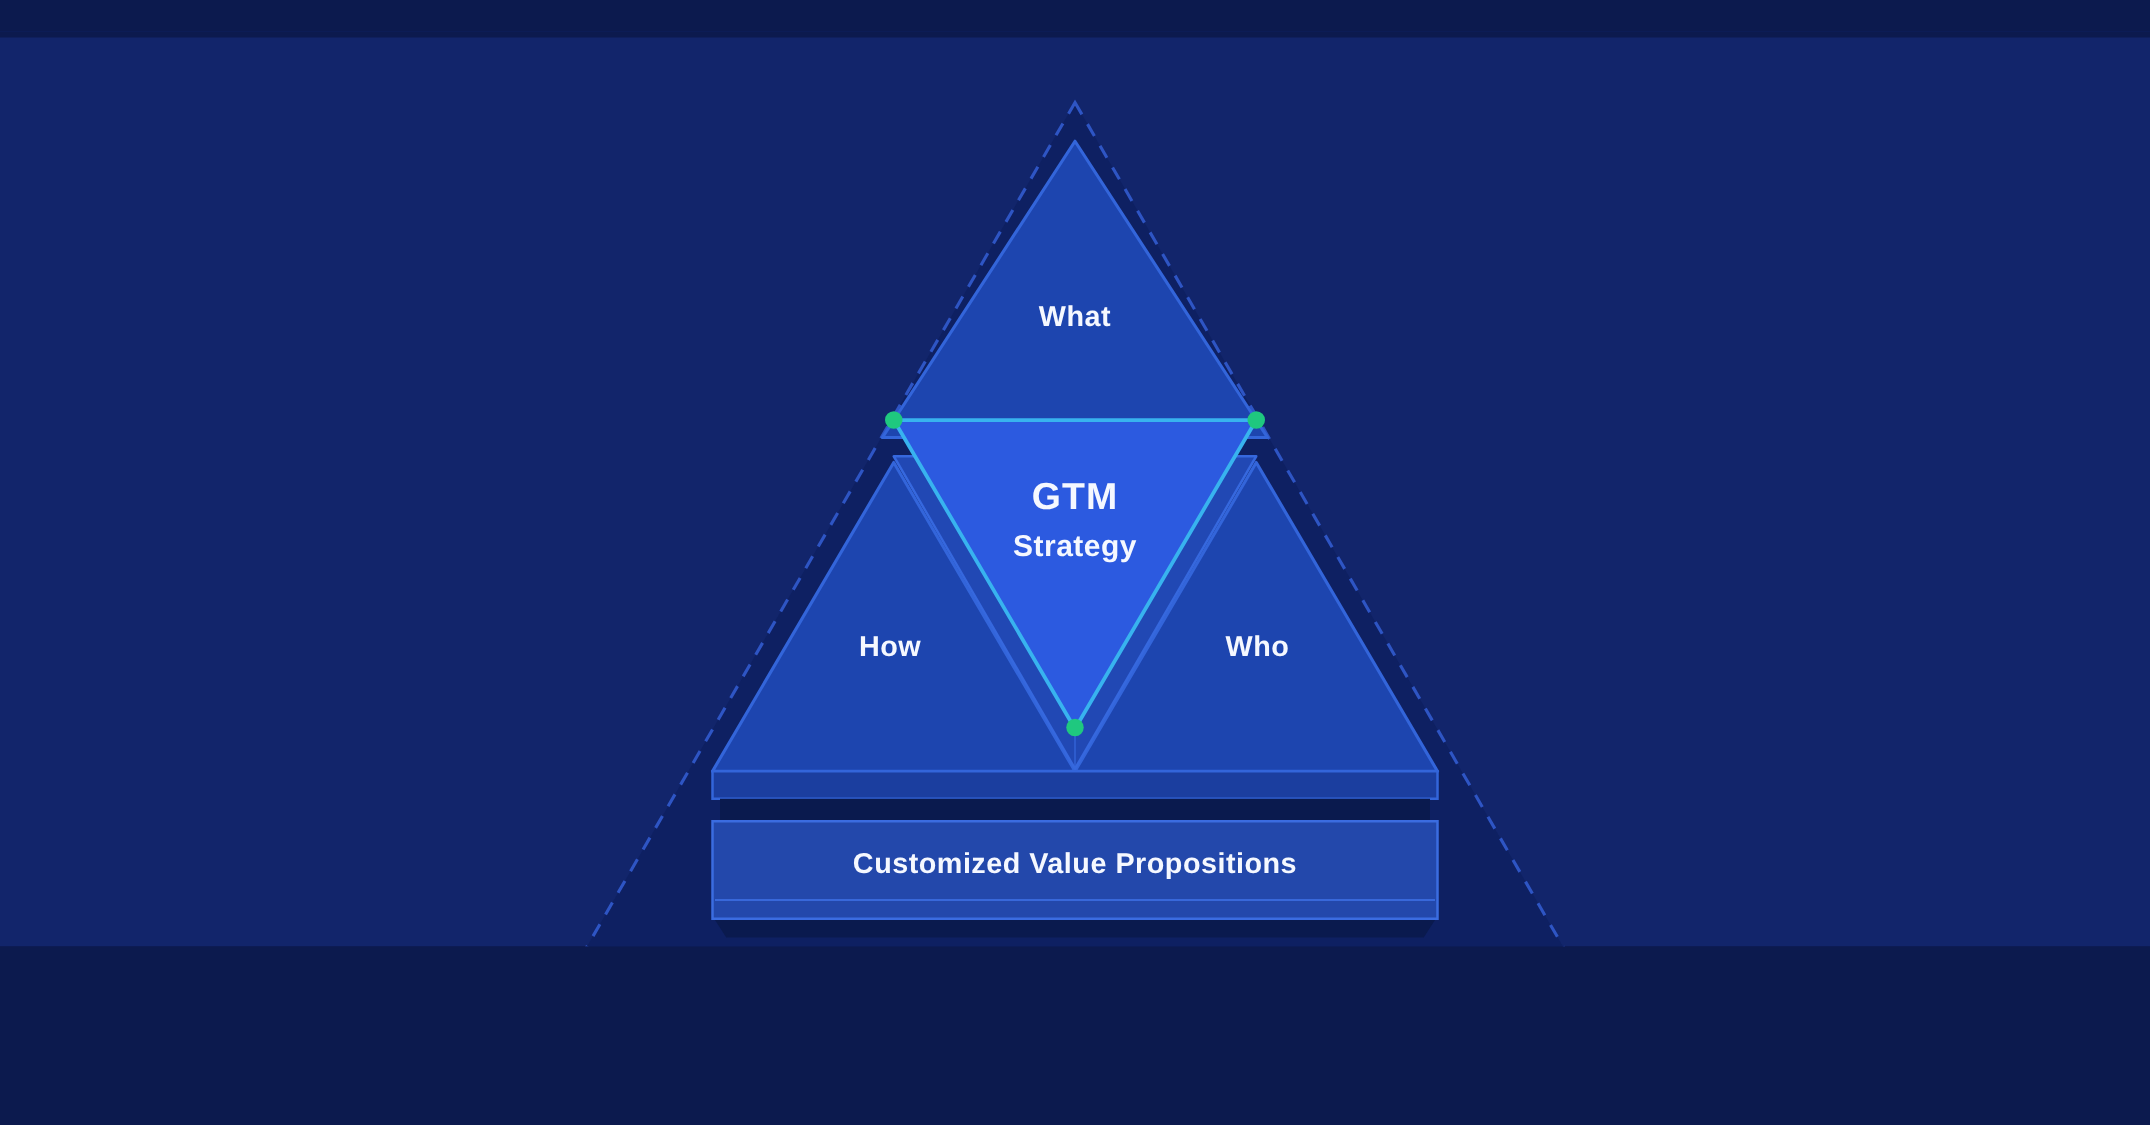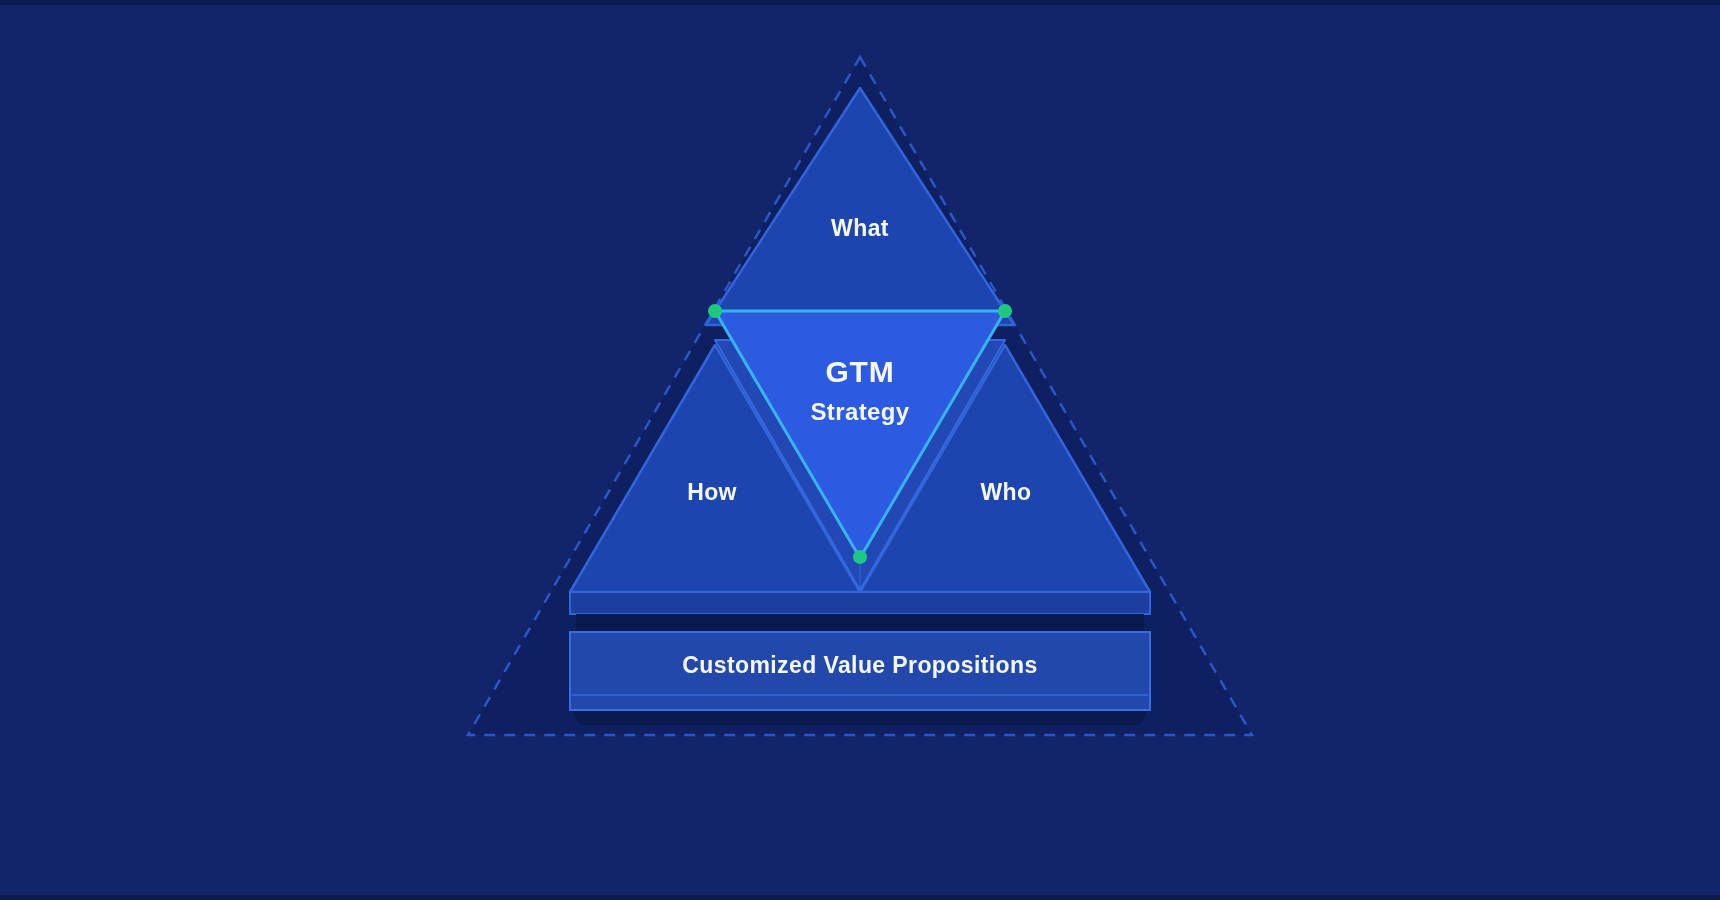"What" .stage { height: 900px -> 732px; margin-top: none -> 25px }
